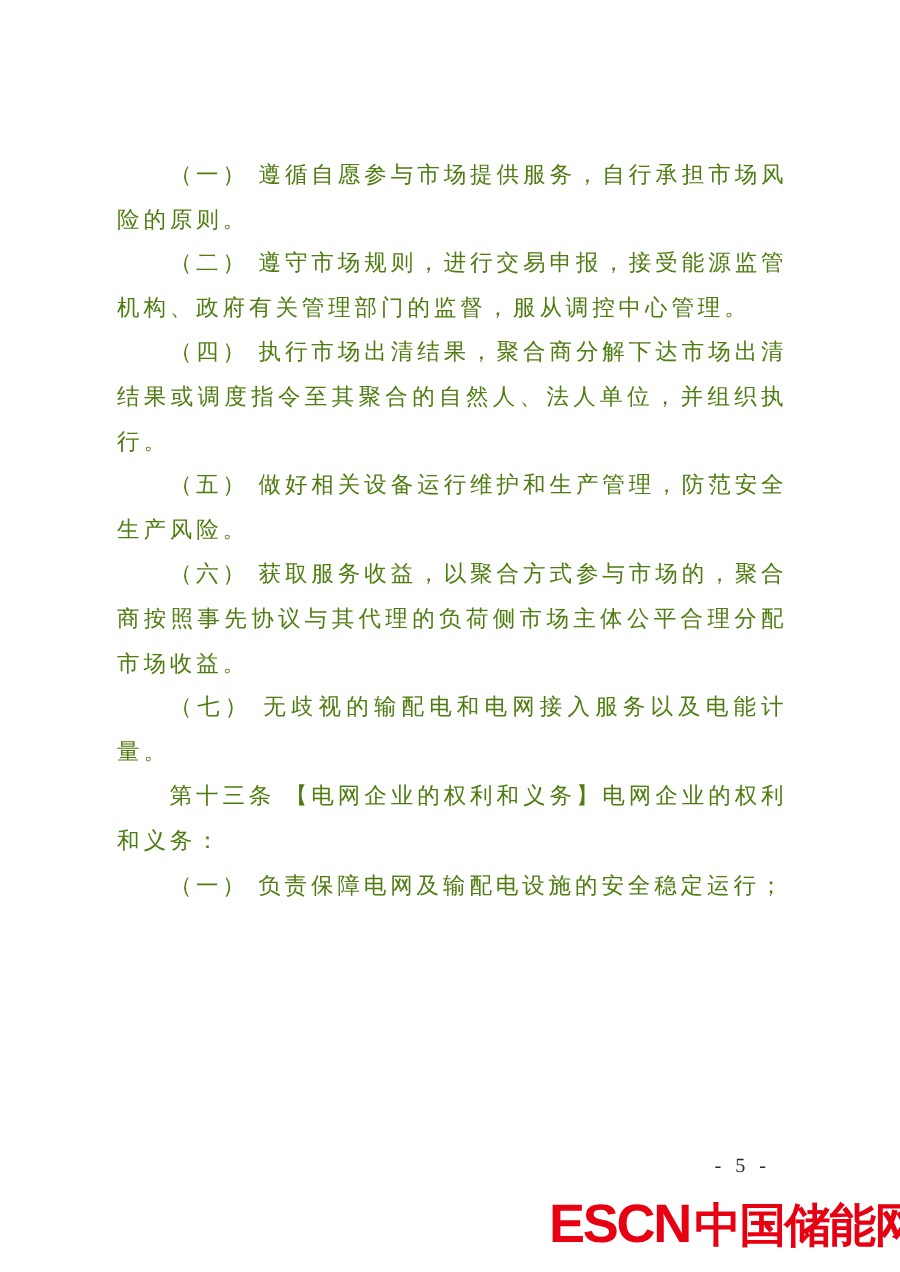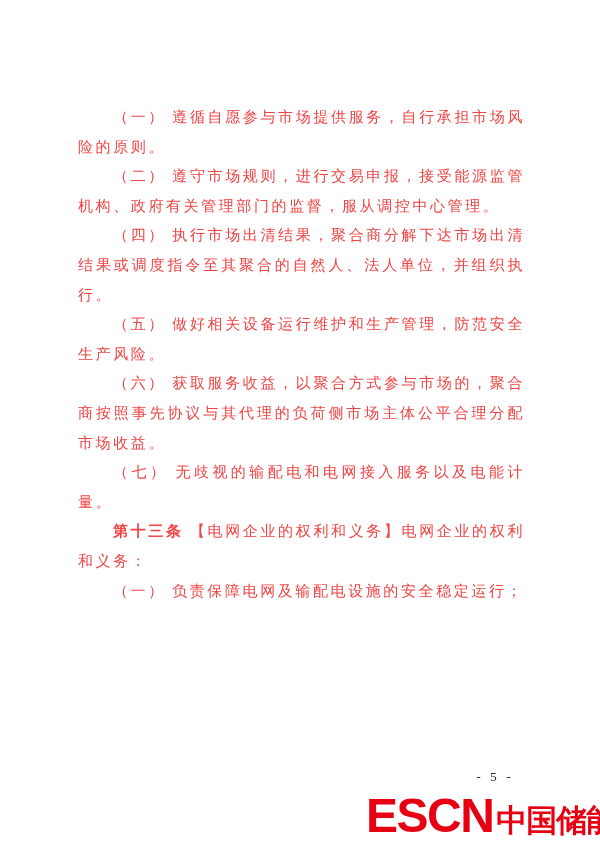"（一） 遵循自愿参与市场提供服务，自行承担市场风险的原则。" .doc-body { color: #ef4444 -> #4d7c0f }
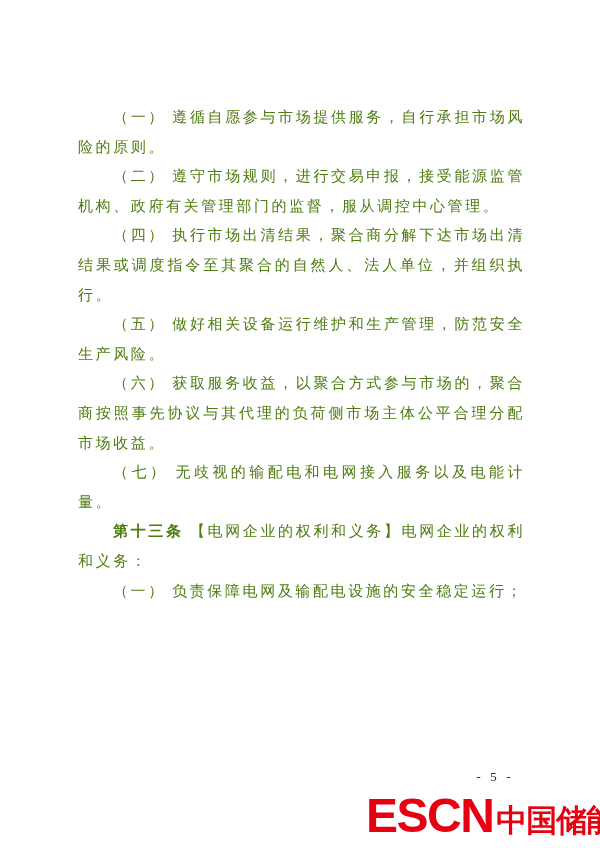"第十三条" .para b { font-weight: bold -> normal }
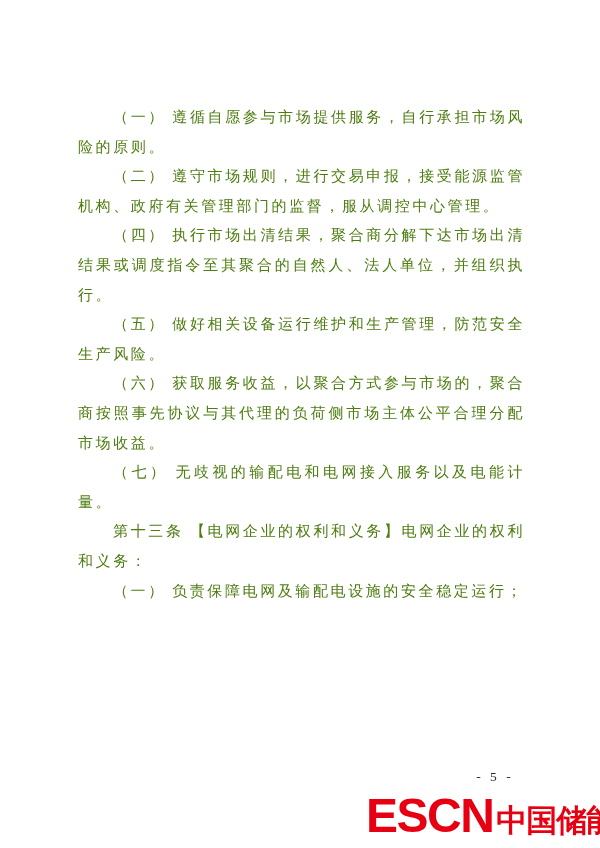"ESCN" .logo-latin { font-size: 48px -> 36px }
